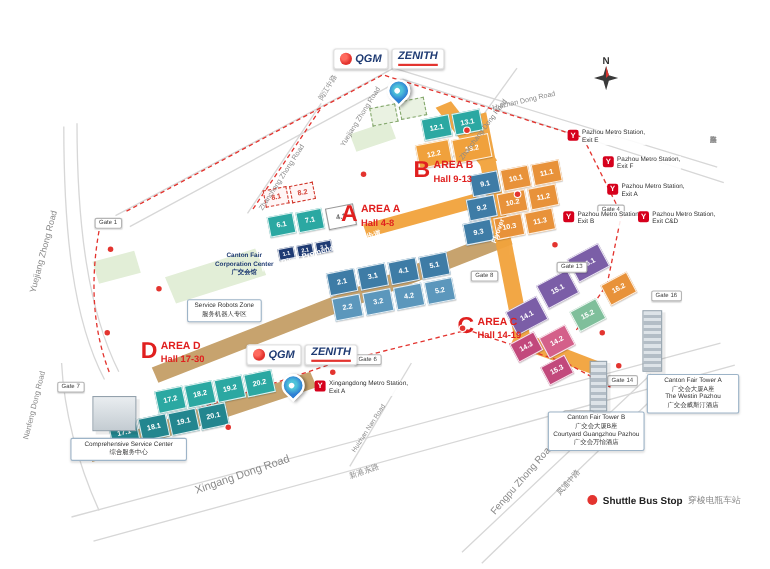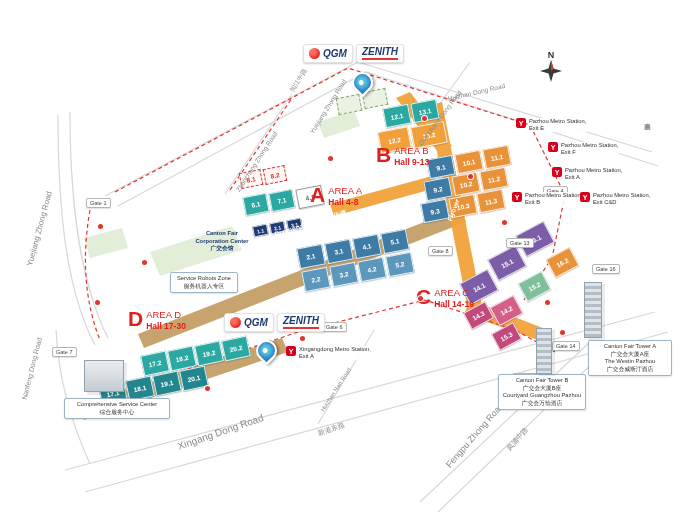"AREA B" .areaname { font-weight: normal -> bold }
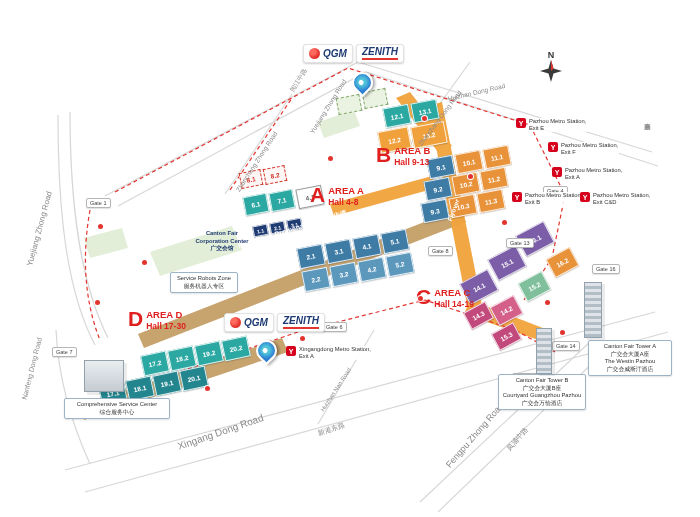"Shuttle Bus Stop" div.legend { html: none -> <div> <span></span> <span>Shuttle Bus Stop</span> <span>穿梭电瓶车站</span> </div> }
